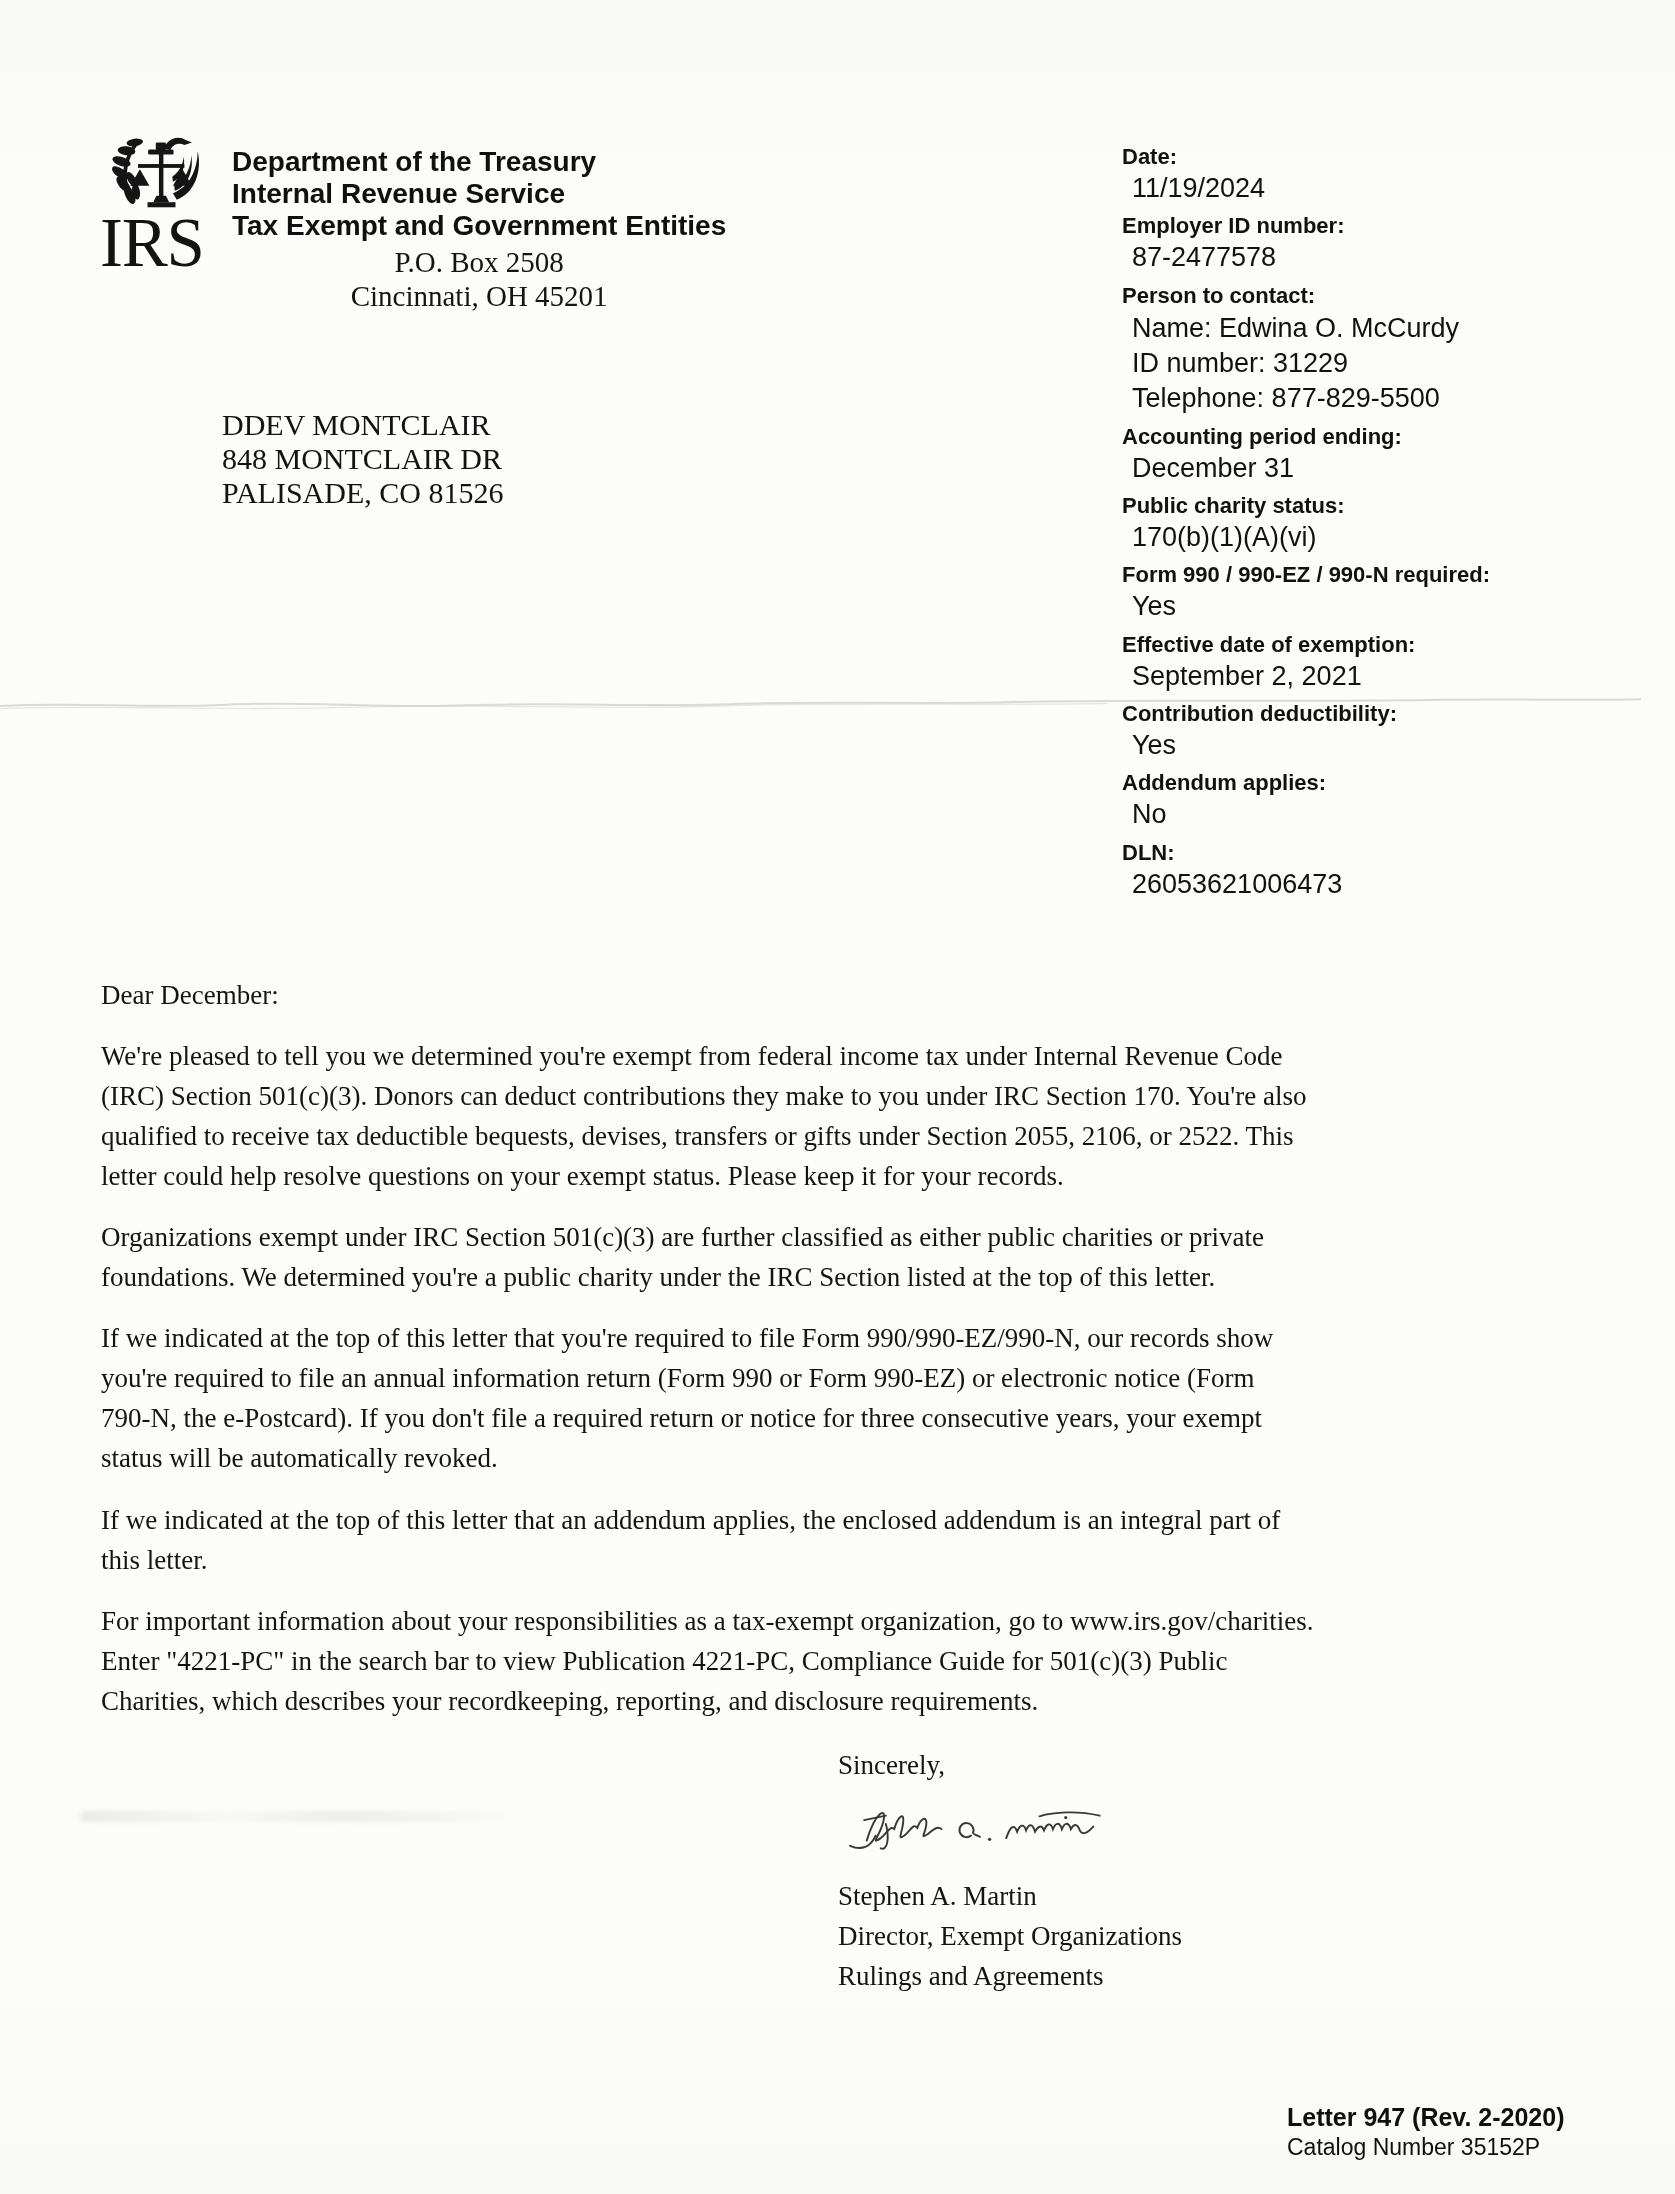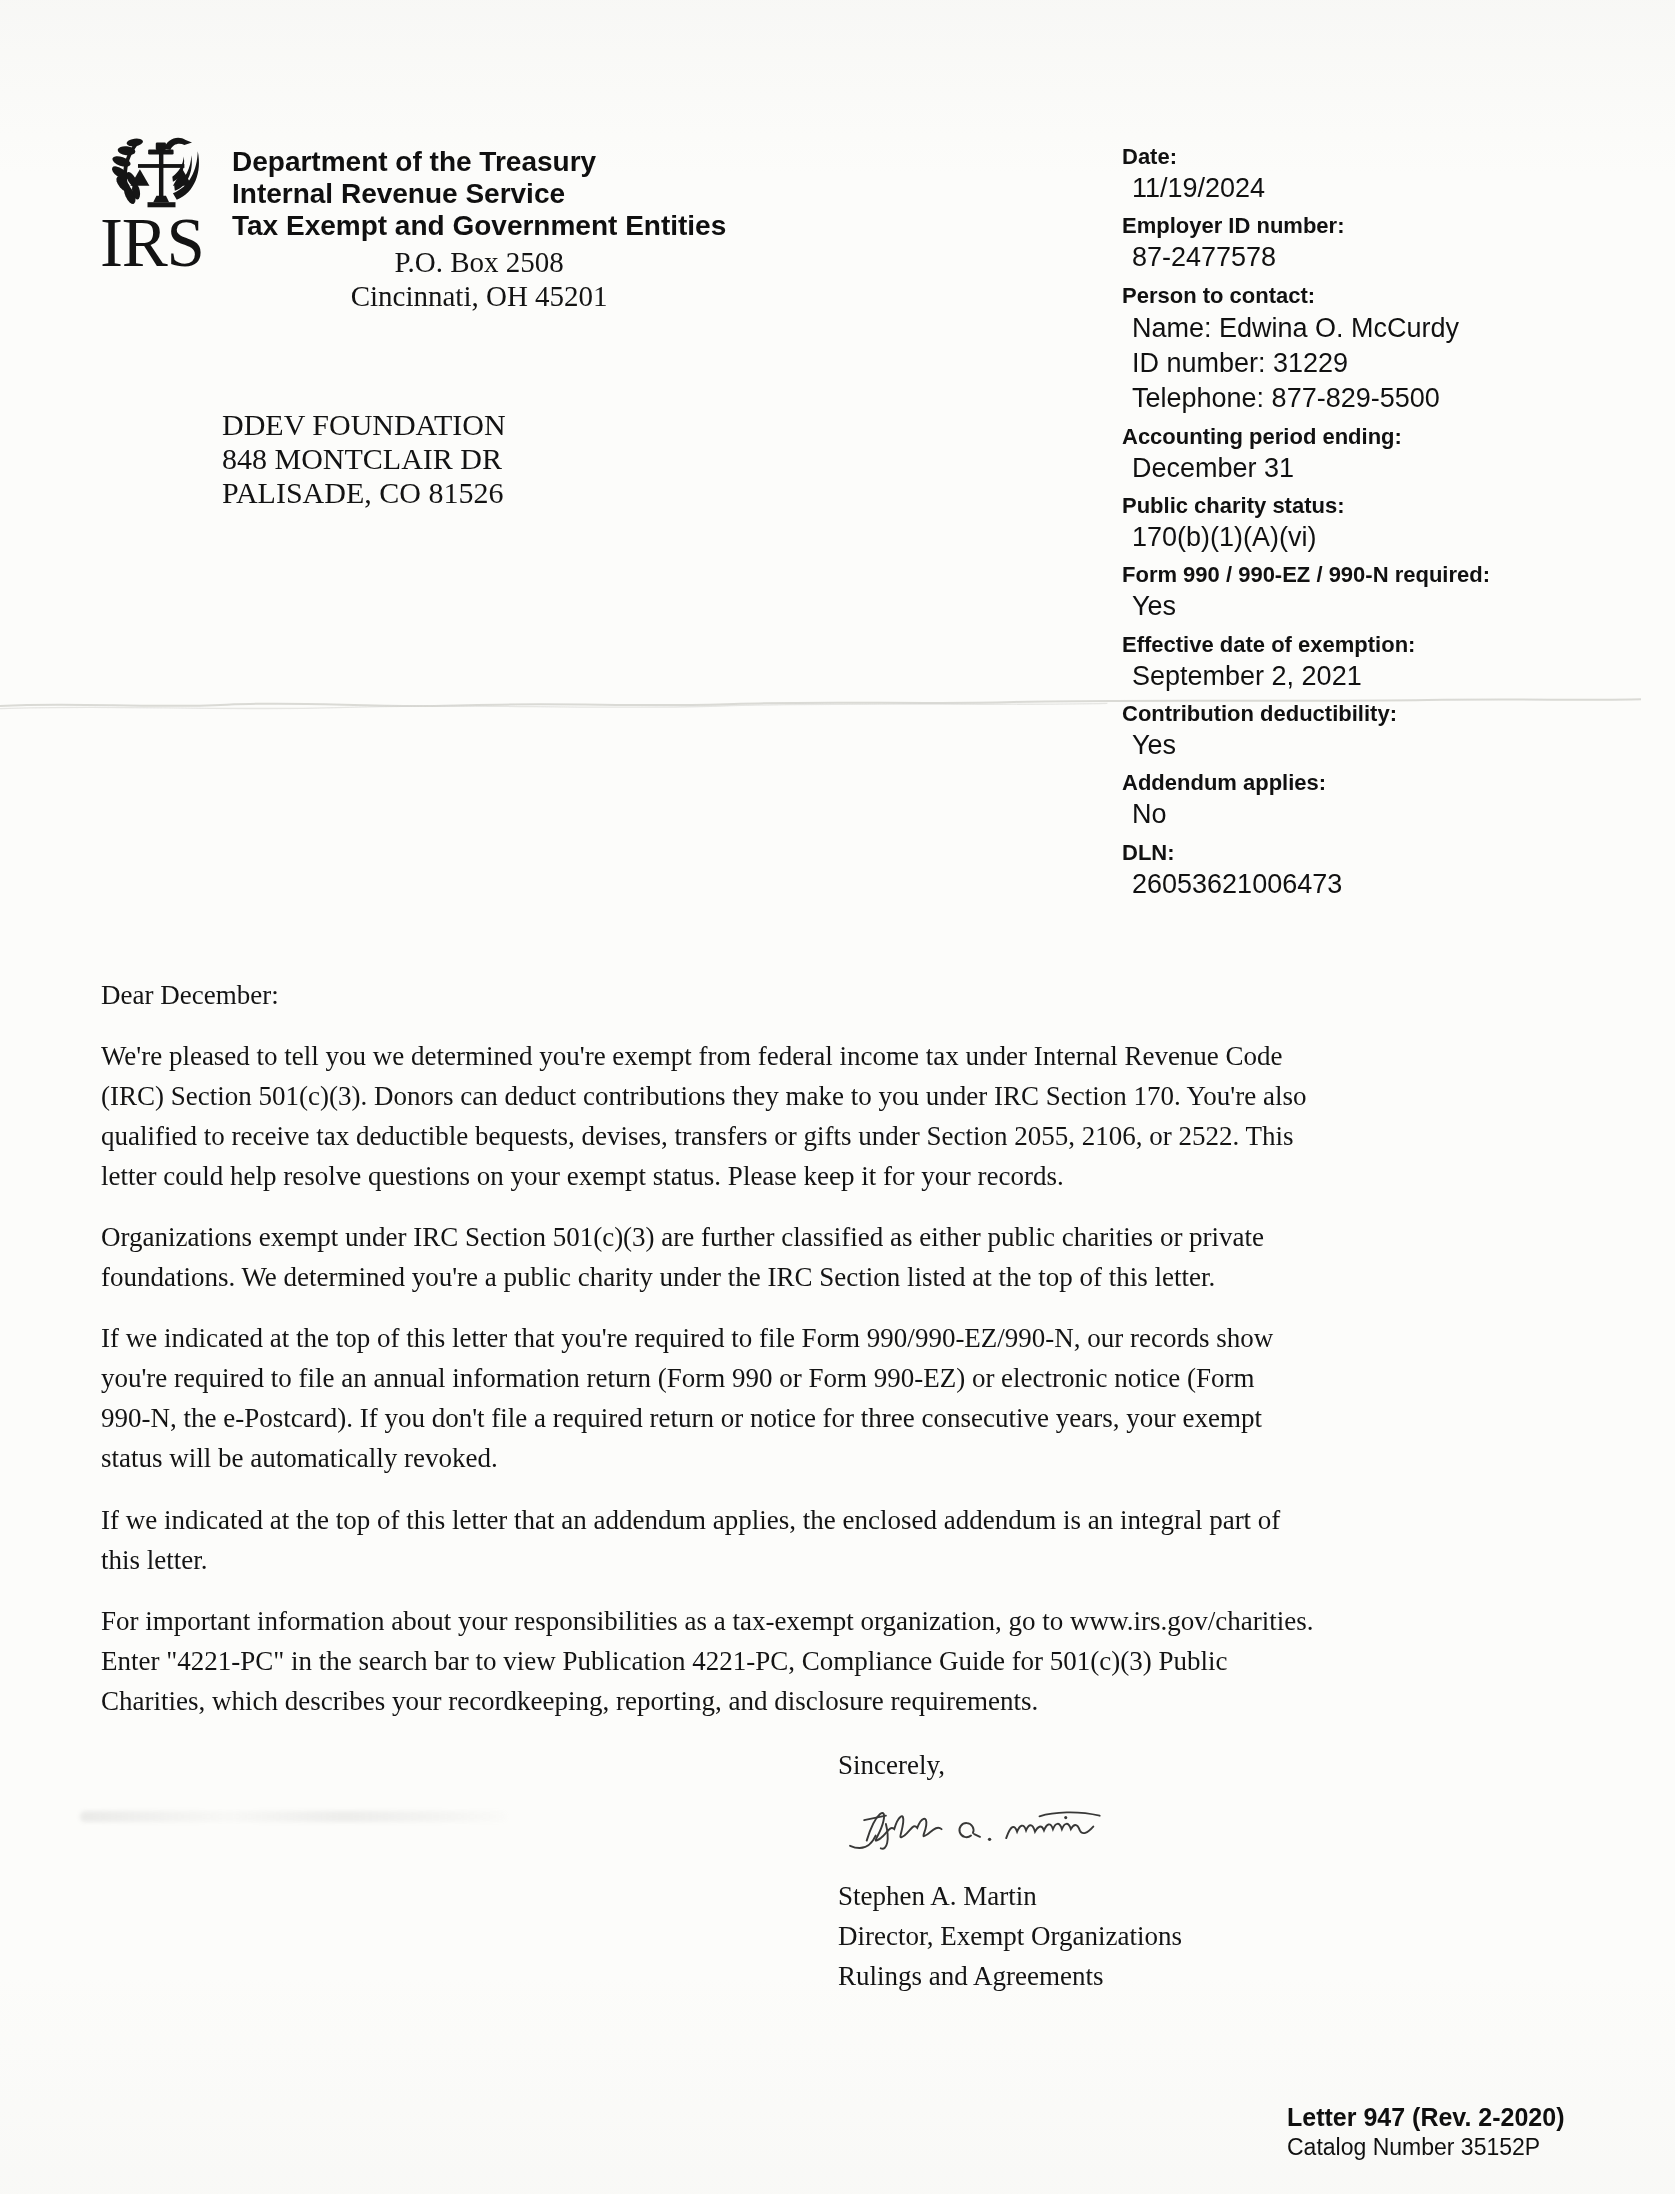"DDEV FOUNDATION" div { text: FOUNDATION -> MONTCLAIR }
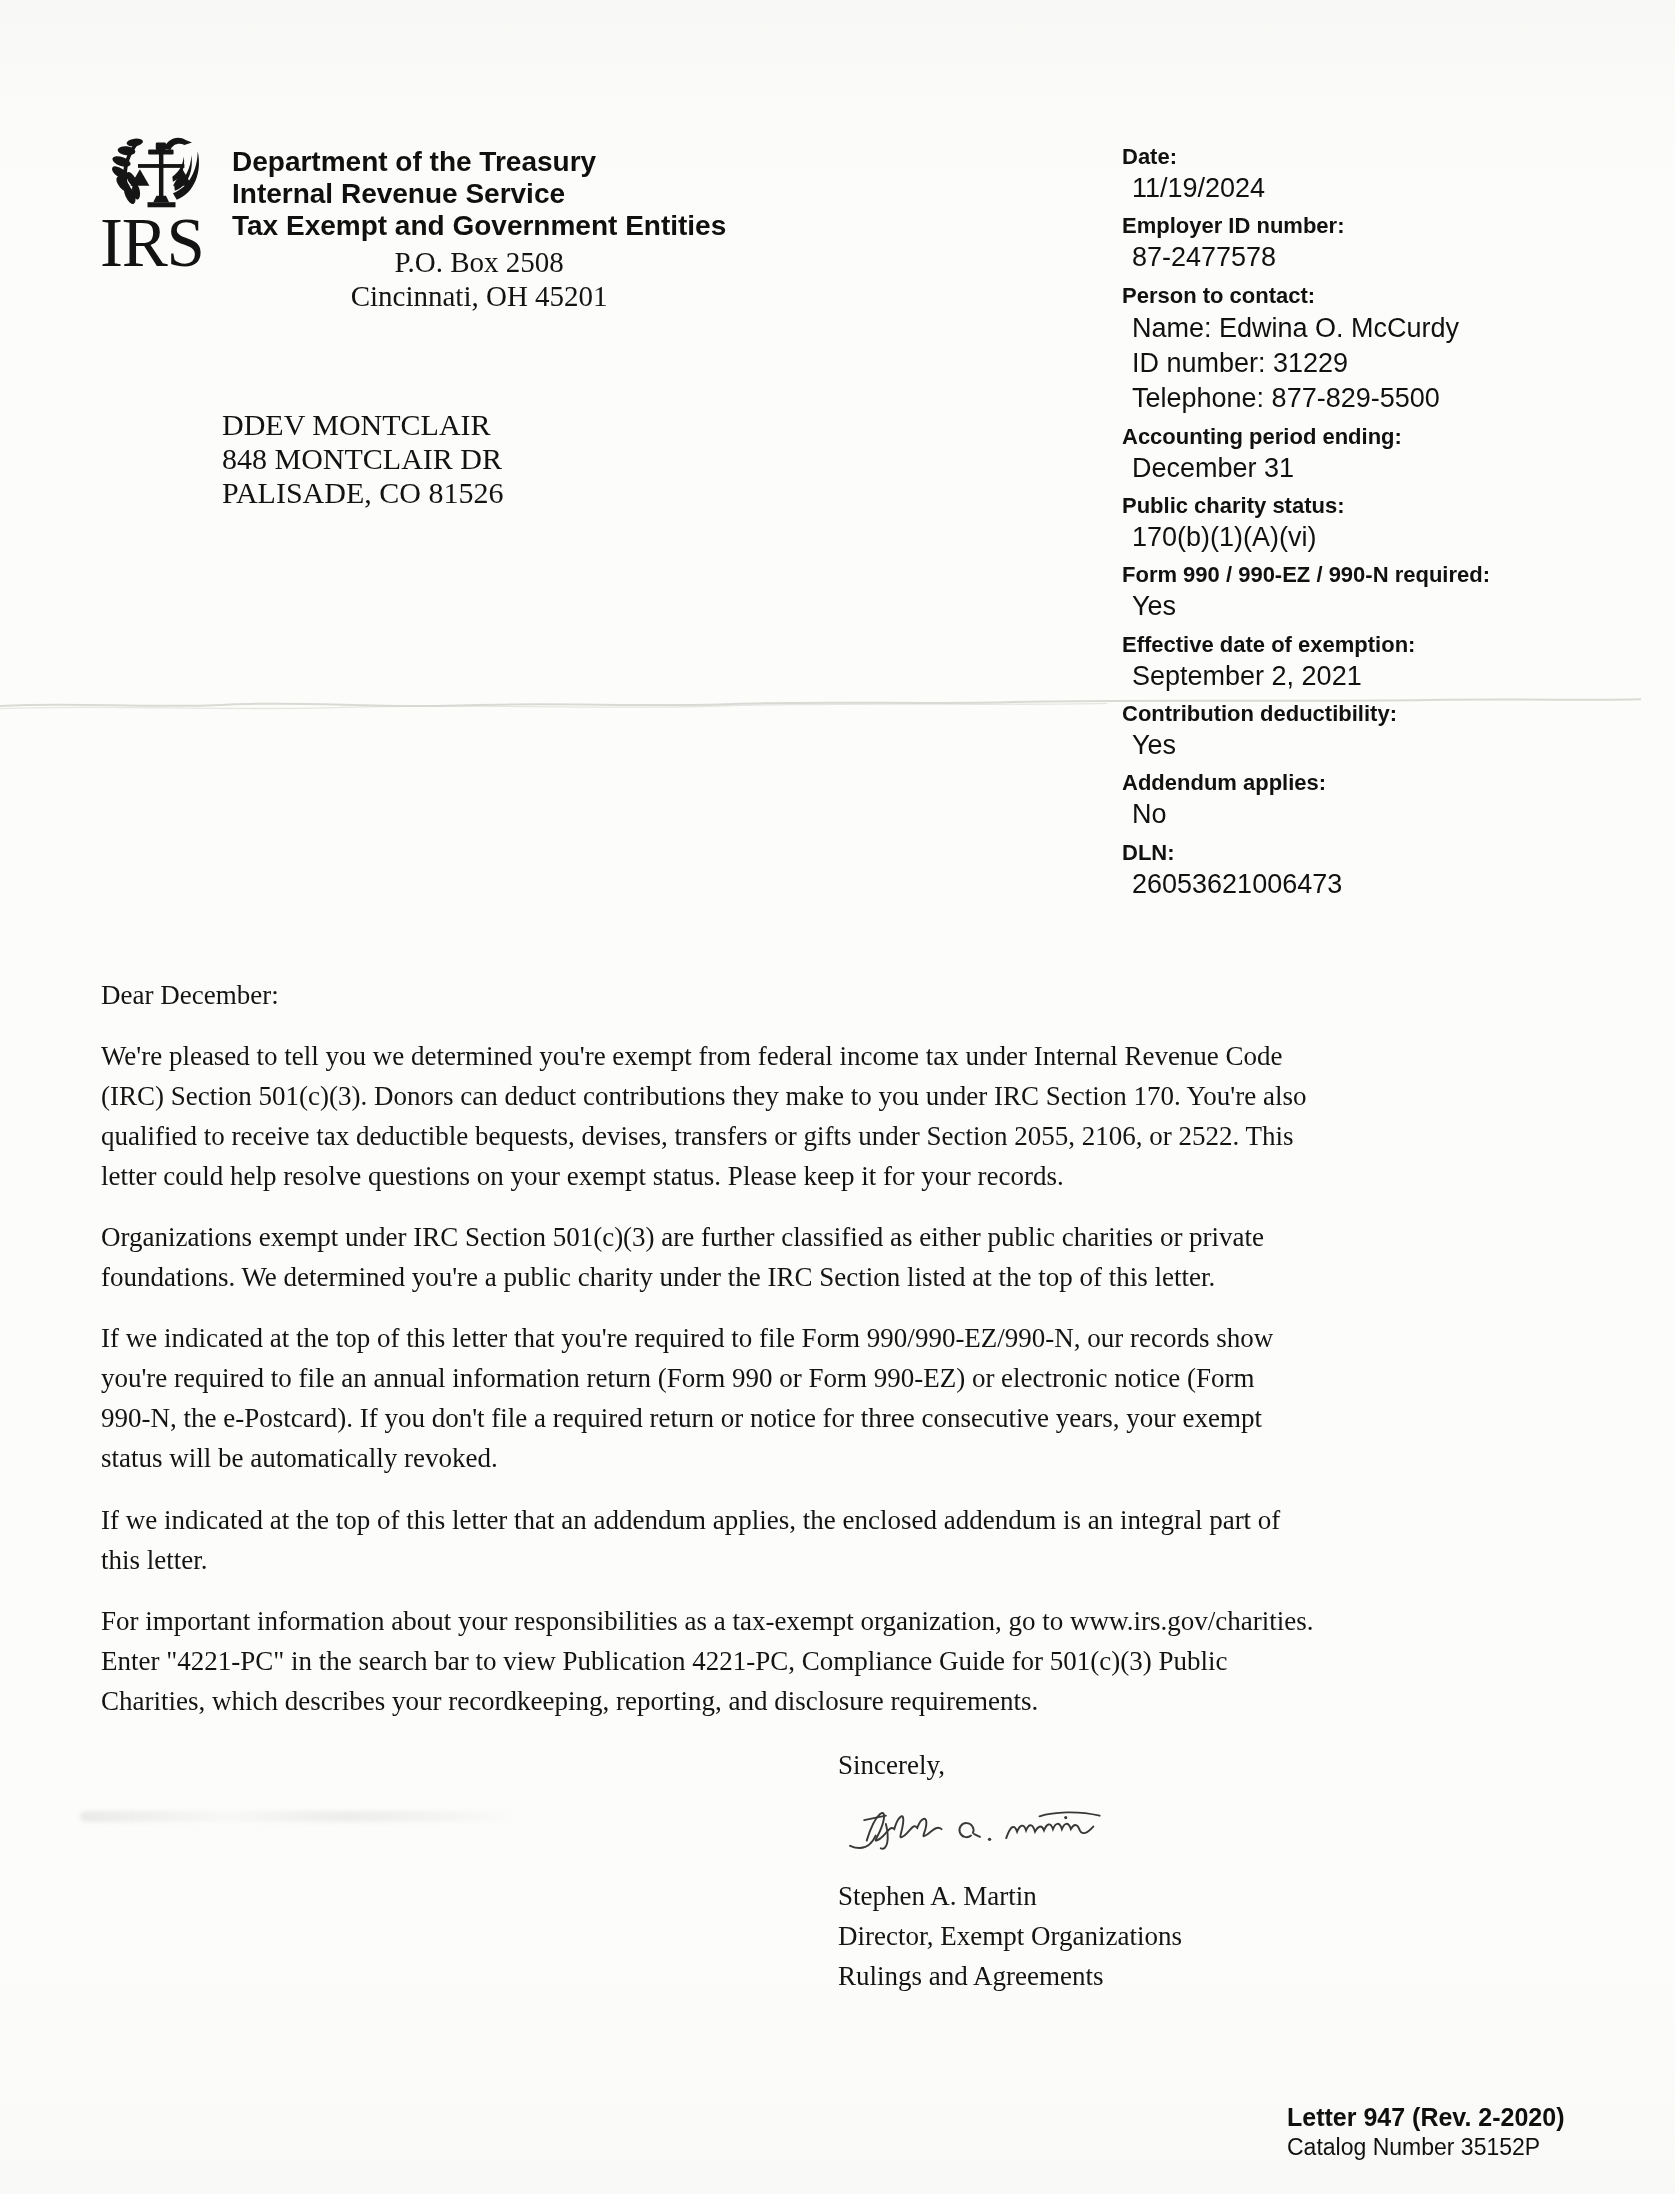"990-N, the e-Postcard). If you" div { text: 990-N -> 790-N }
